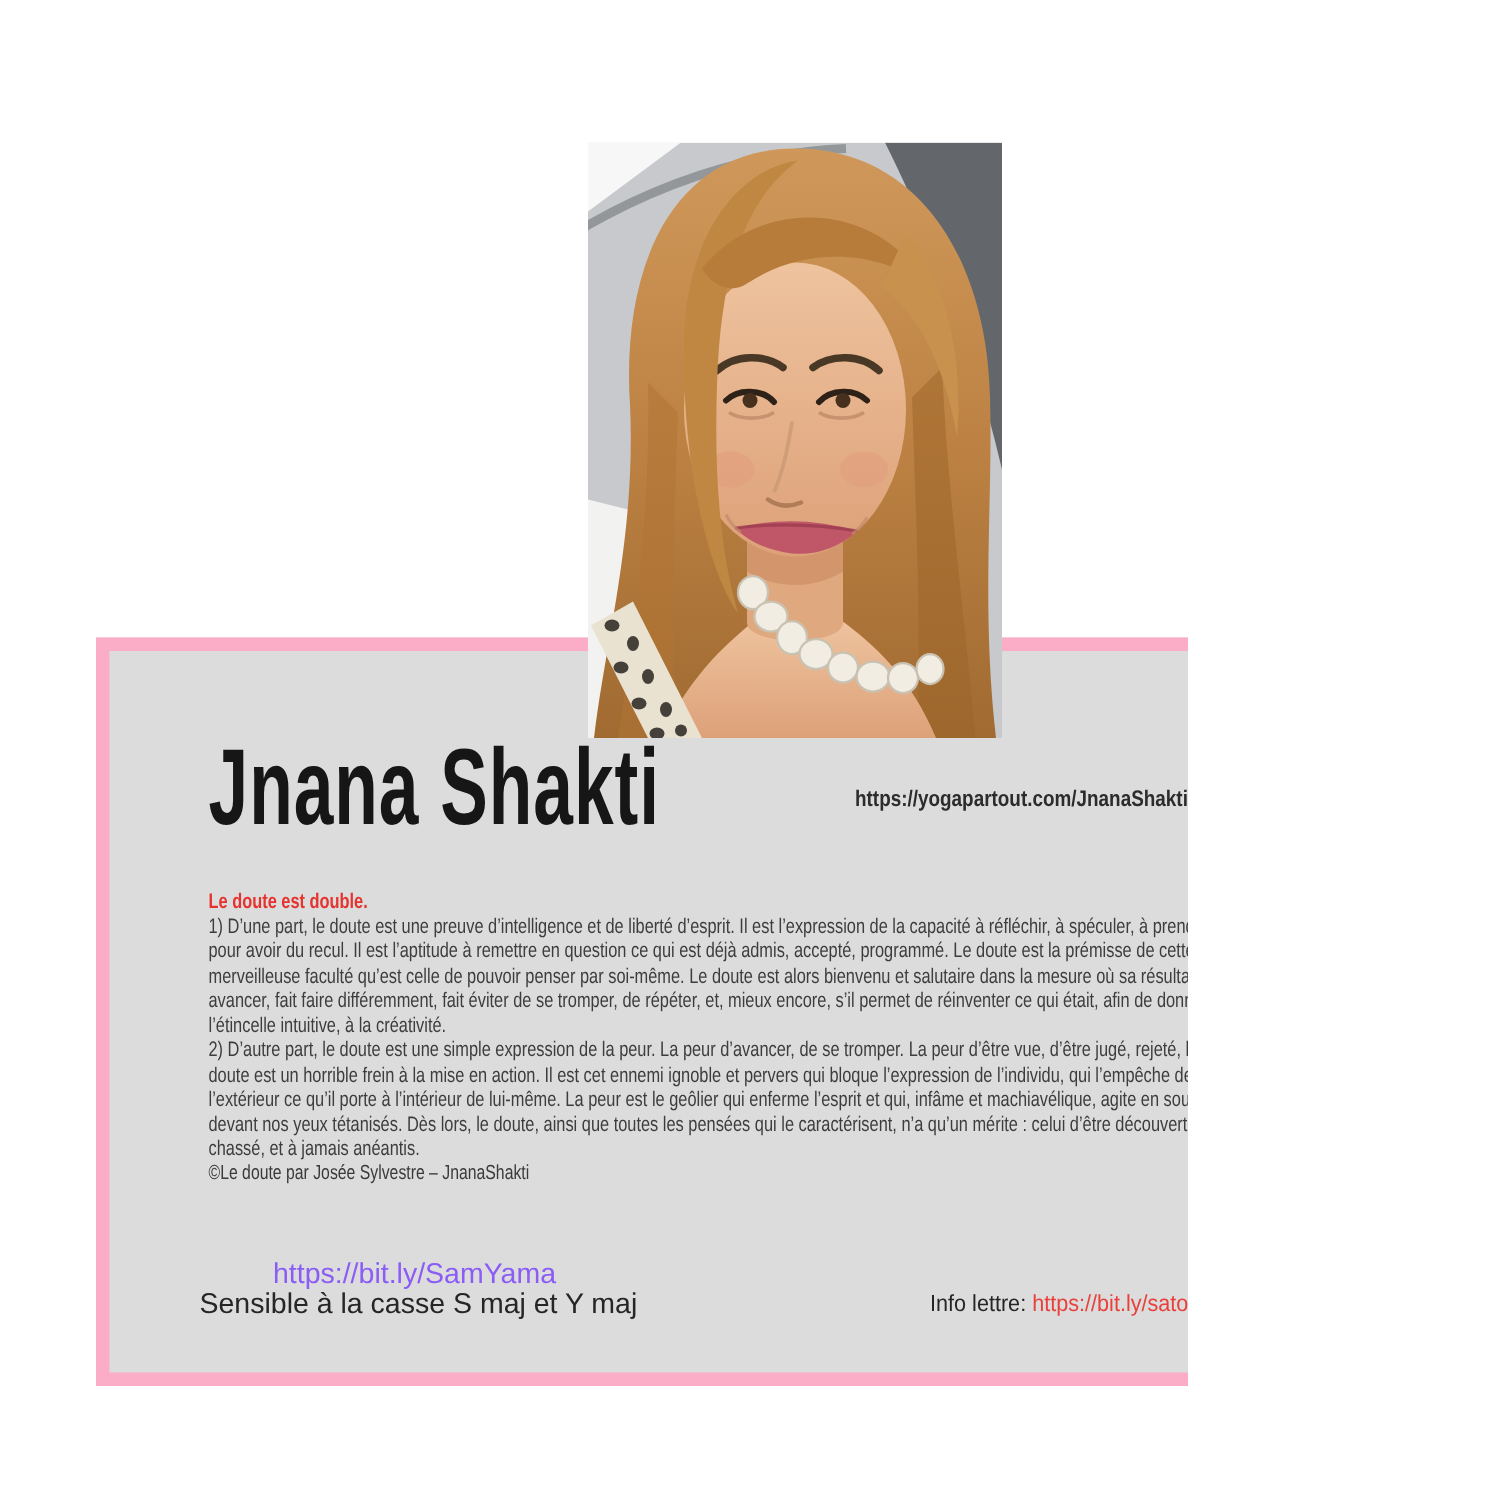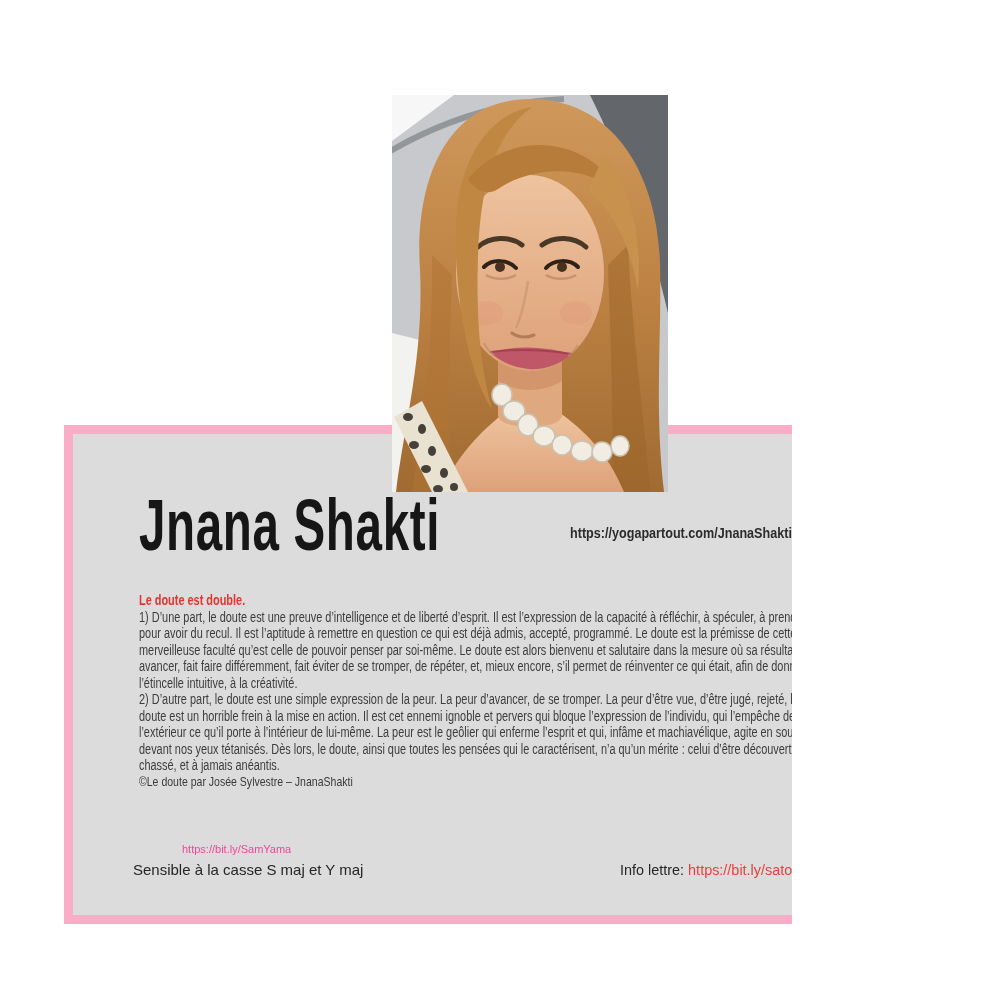"https://bit.ly/SamYama" .foot-samyama { color: #ec4899 -> #8b5cf6; font-size: 11px -> 19px }
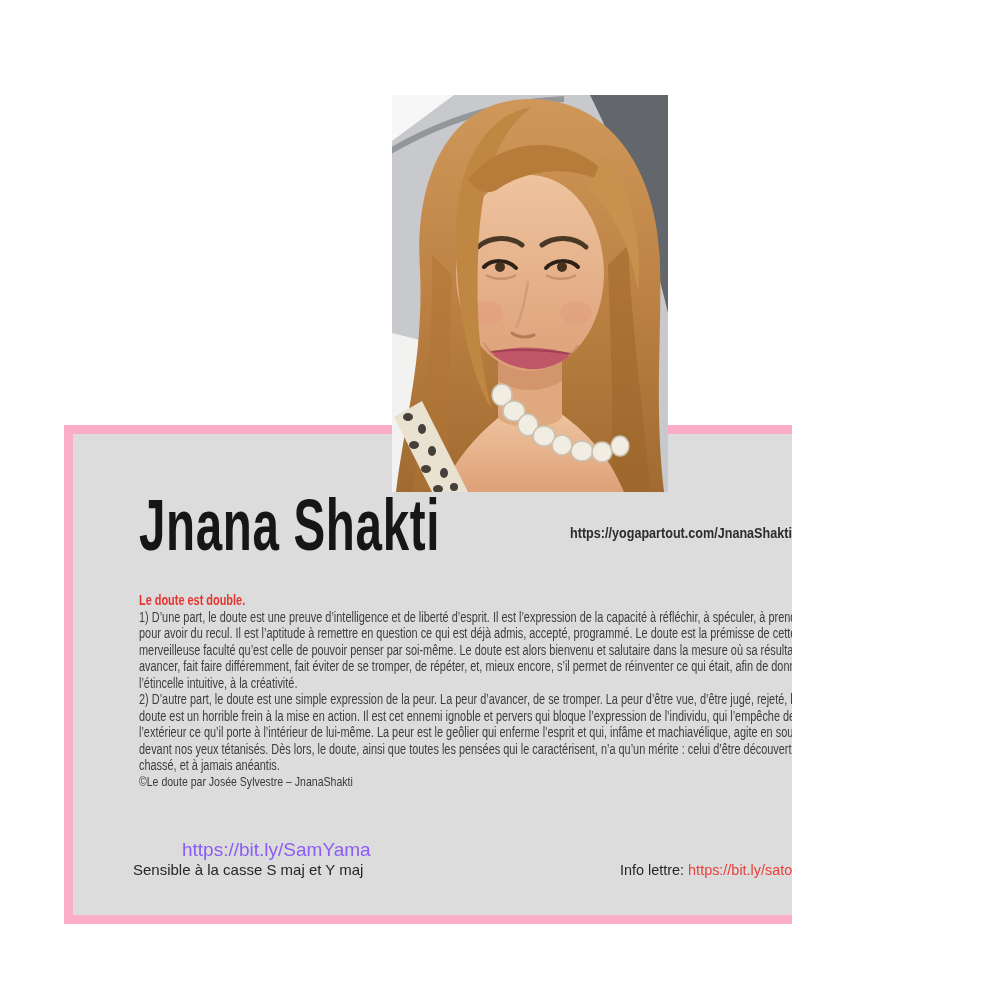"Sensible à la casse S" .foot-case { font-size: 15px -> 19px }
